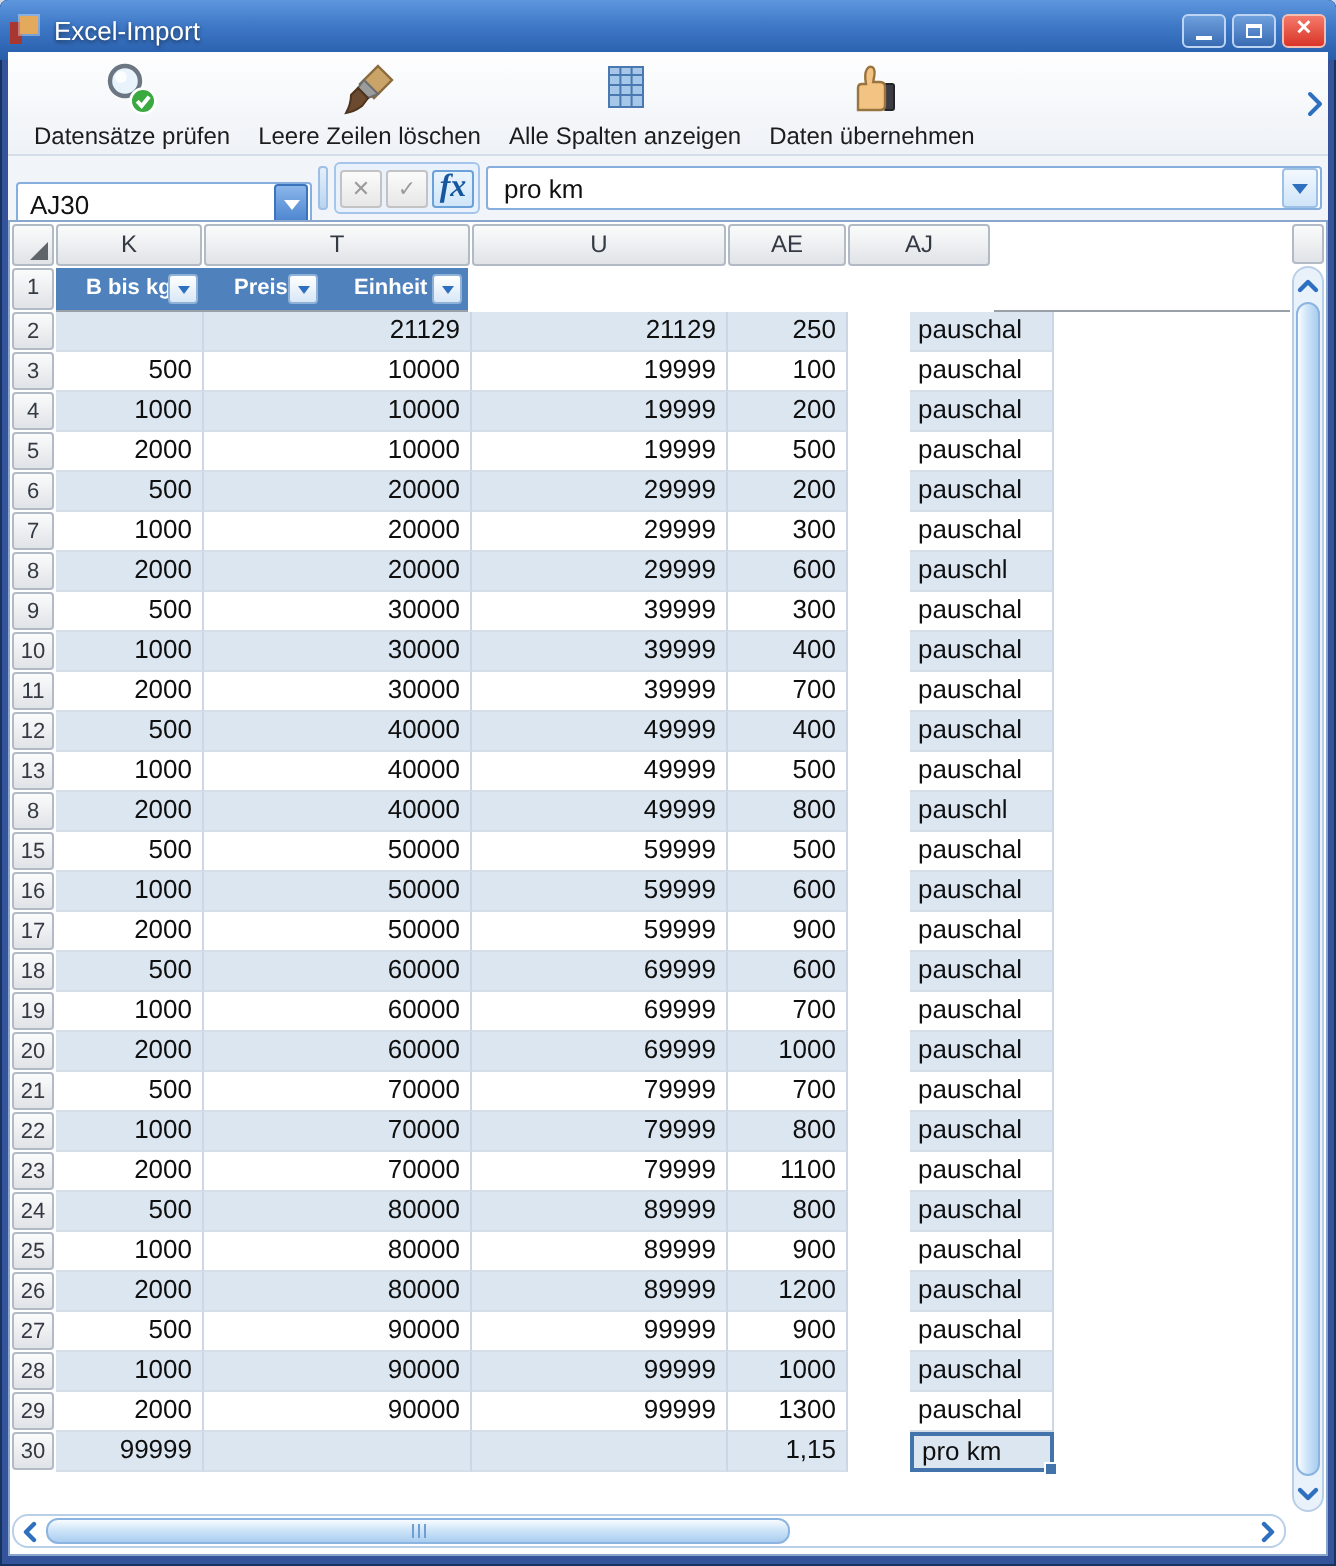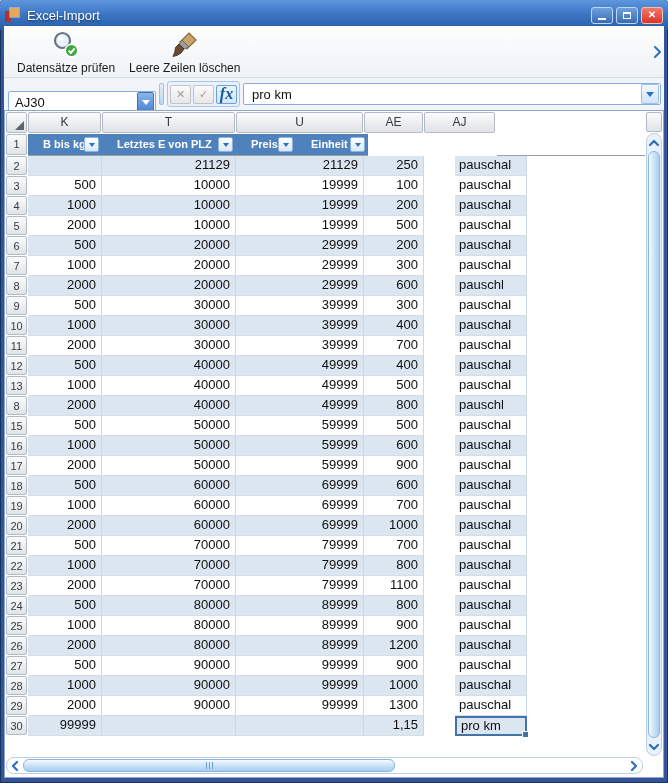"Alle Spalten anzeigen" div.tb-btn { html: none -> <div> <svg> <rect></rect> <rect></rect> <rect></rect> <line></line> <line></line> <line></line> <line></line> </svg> <span>Alle Spalten anzeigen</span> </div> }
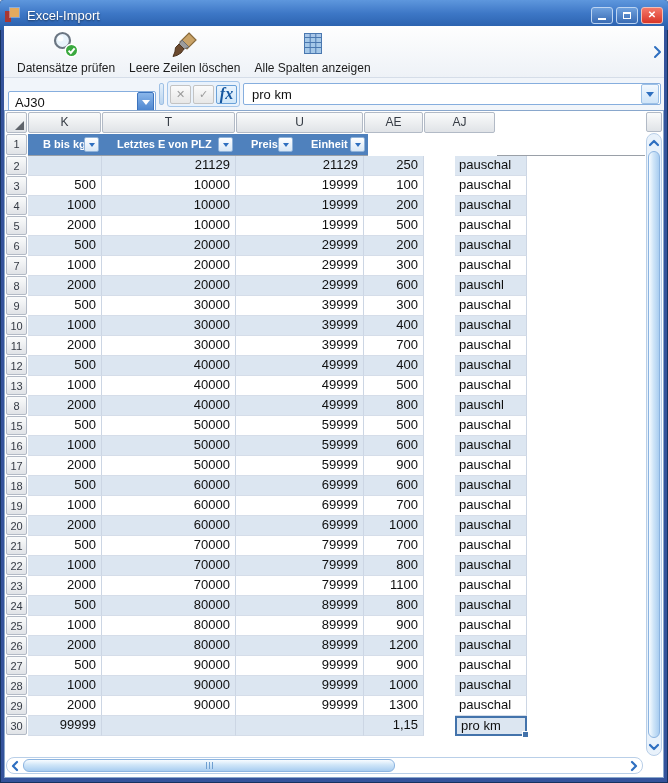"Daten übernehmen" div.tb-btn { html: none -> <div> <svg> <rect></rect> <path></path> </svg> <span>Daten übernehmen</span> </div> }
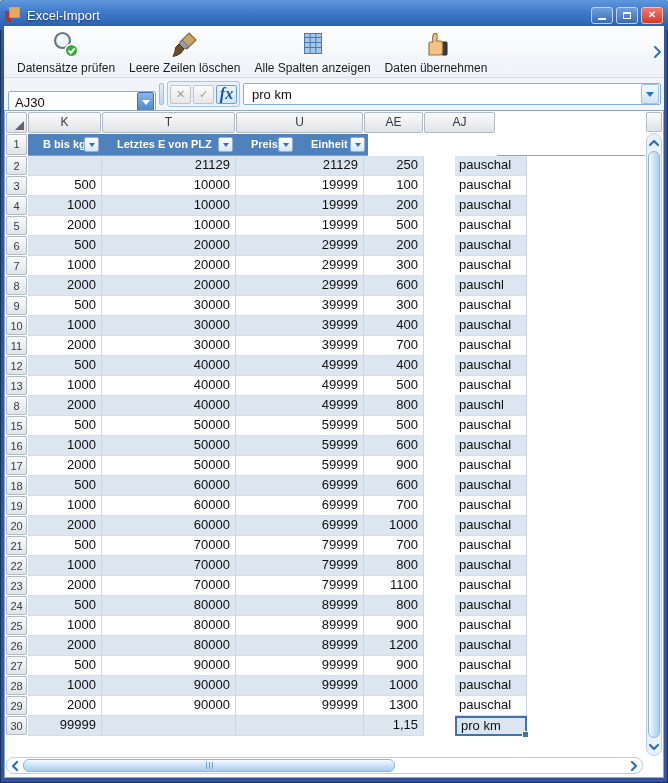"Letztes E von PLZ" div.fcell { html: <div> <span>Letztes E von PLZ</span> <span> <span></span> </span> </div> -> none }
